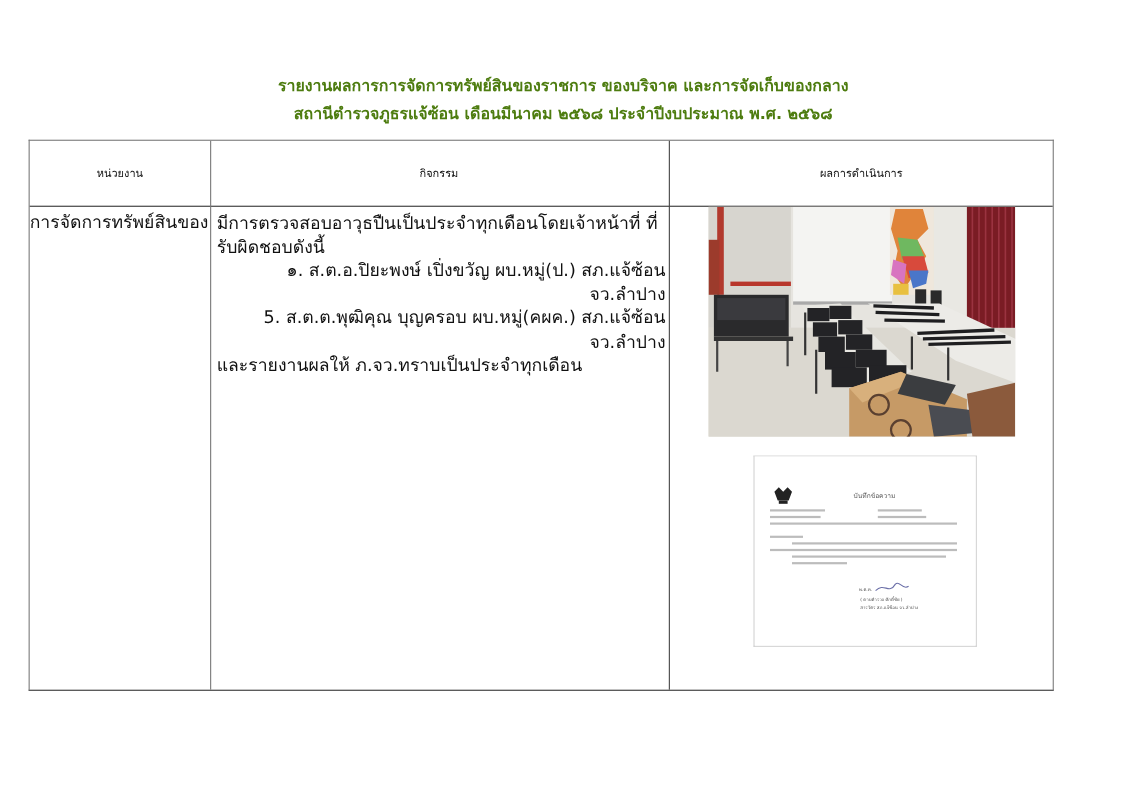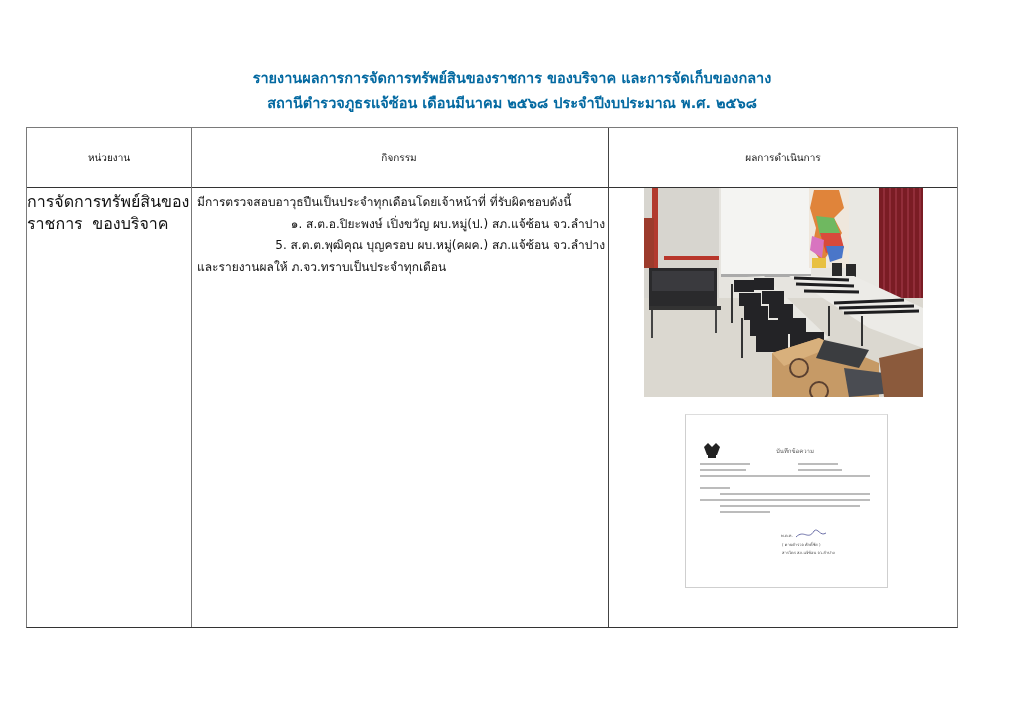"รายงานผลการการจัดการทรัพย์สินของราชการ" .title { color: #0369a1 -> #4d7c0f }
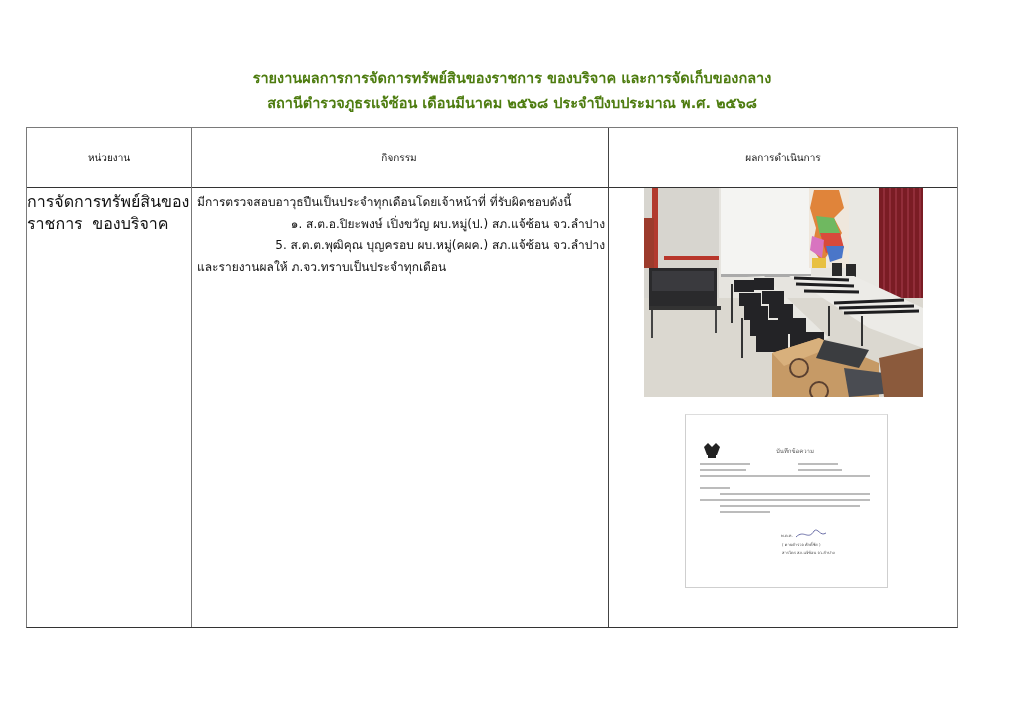"มีการตรวจสอบอาวุธปืนเป็นประจำทุกเดือนโดย" .cell-act { font-size: 12px -> 16px }
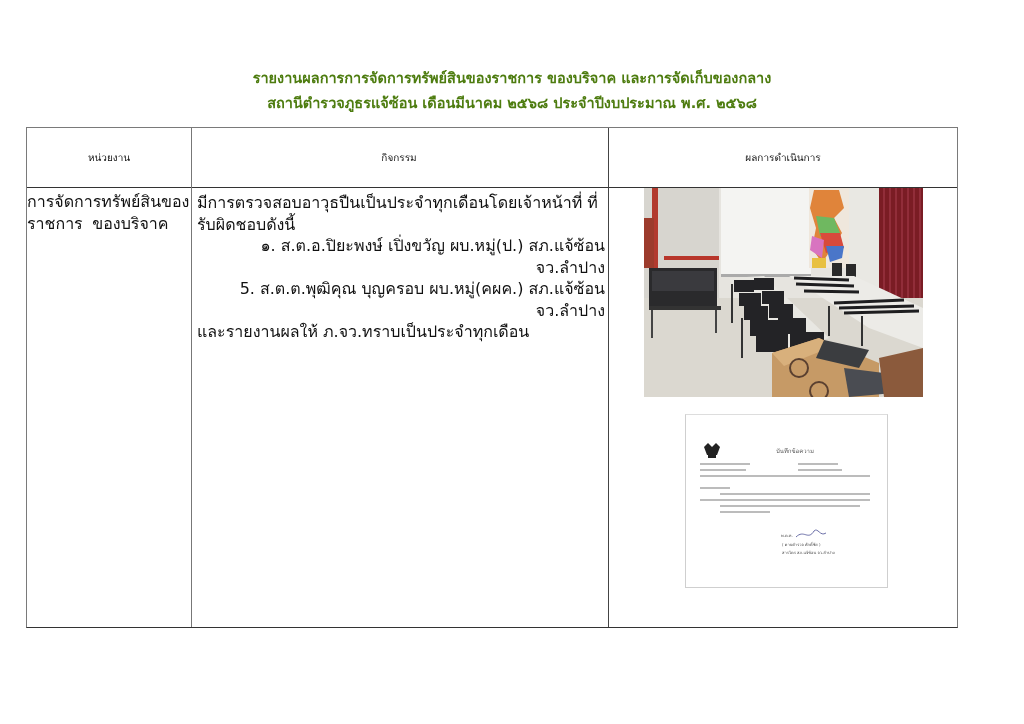"ราชการ ของบริจาค" div { html: <div>ราชการ ของบริจาค</div> -> none }
